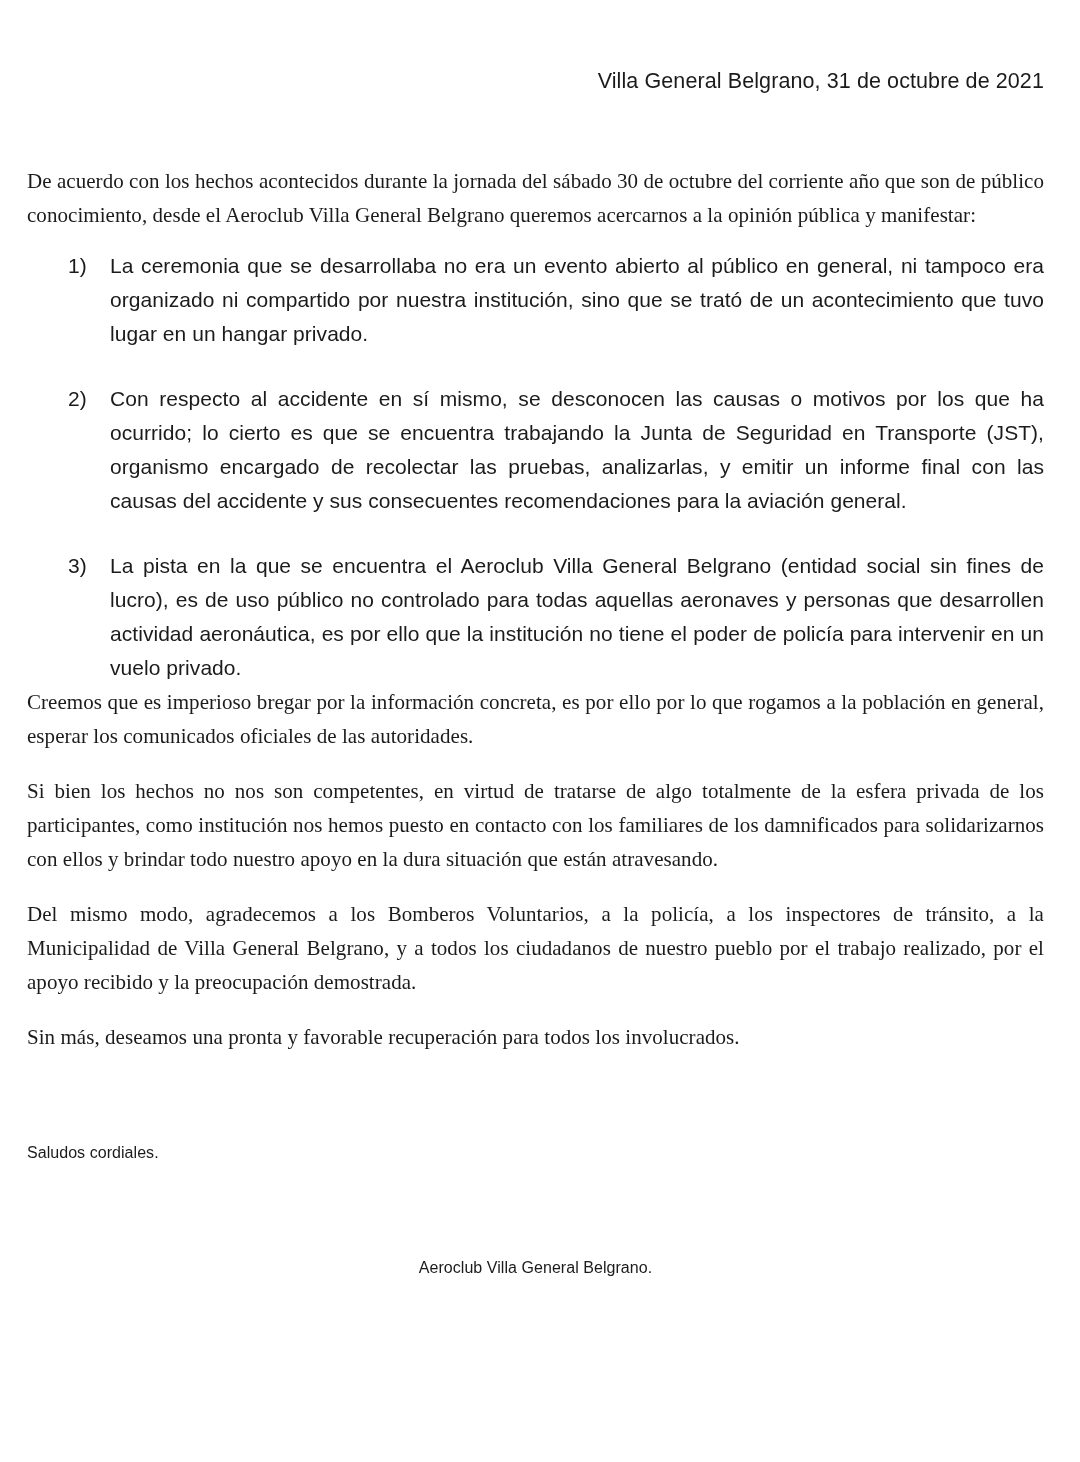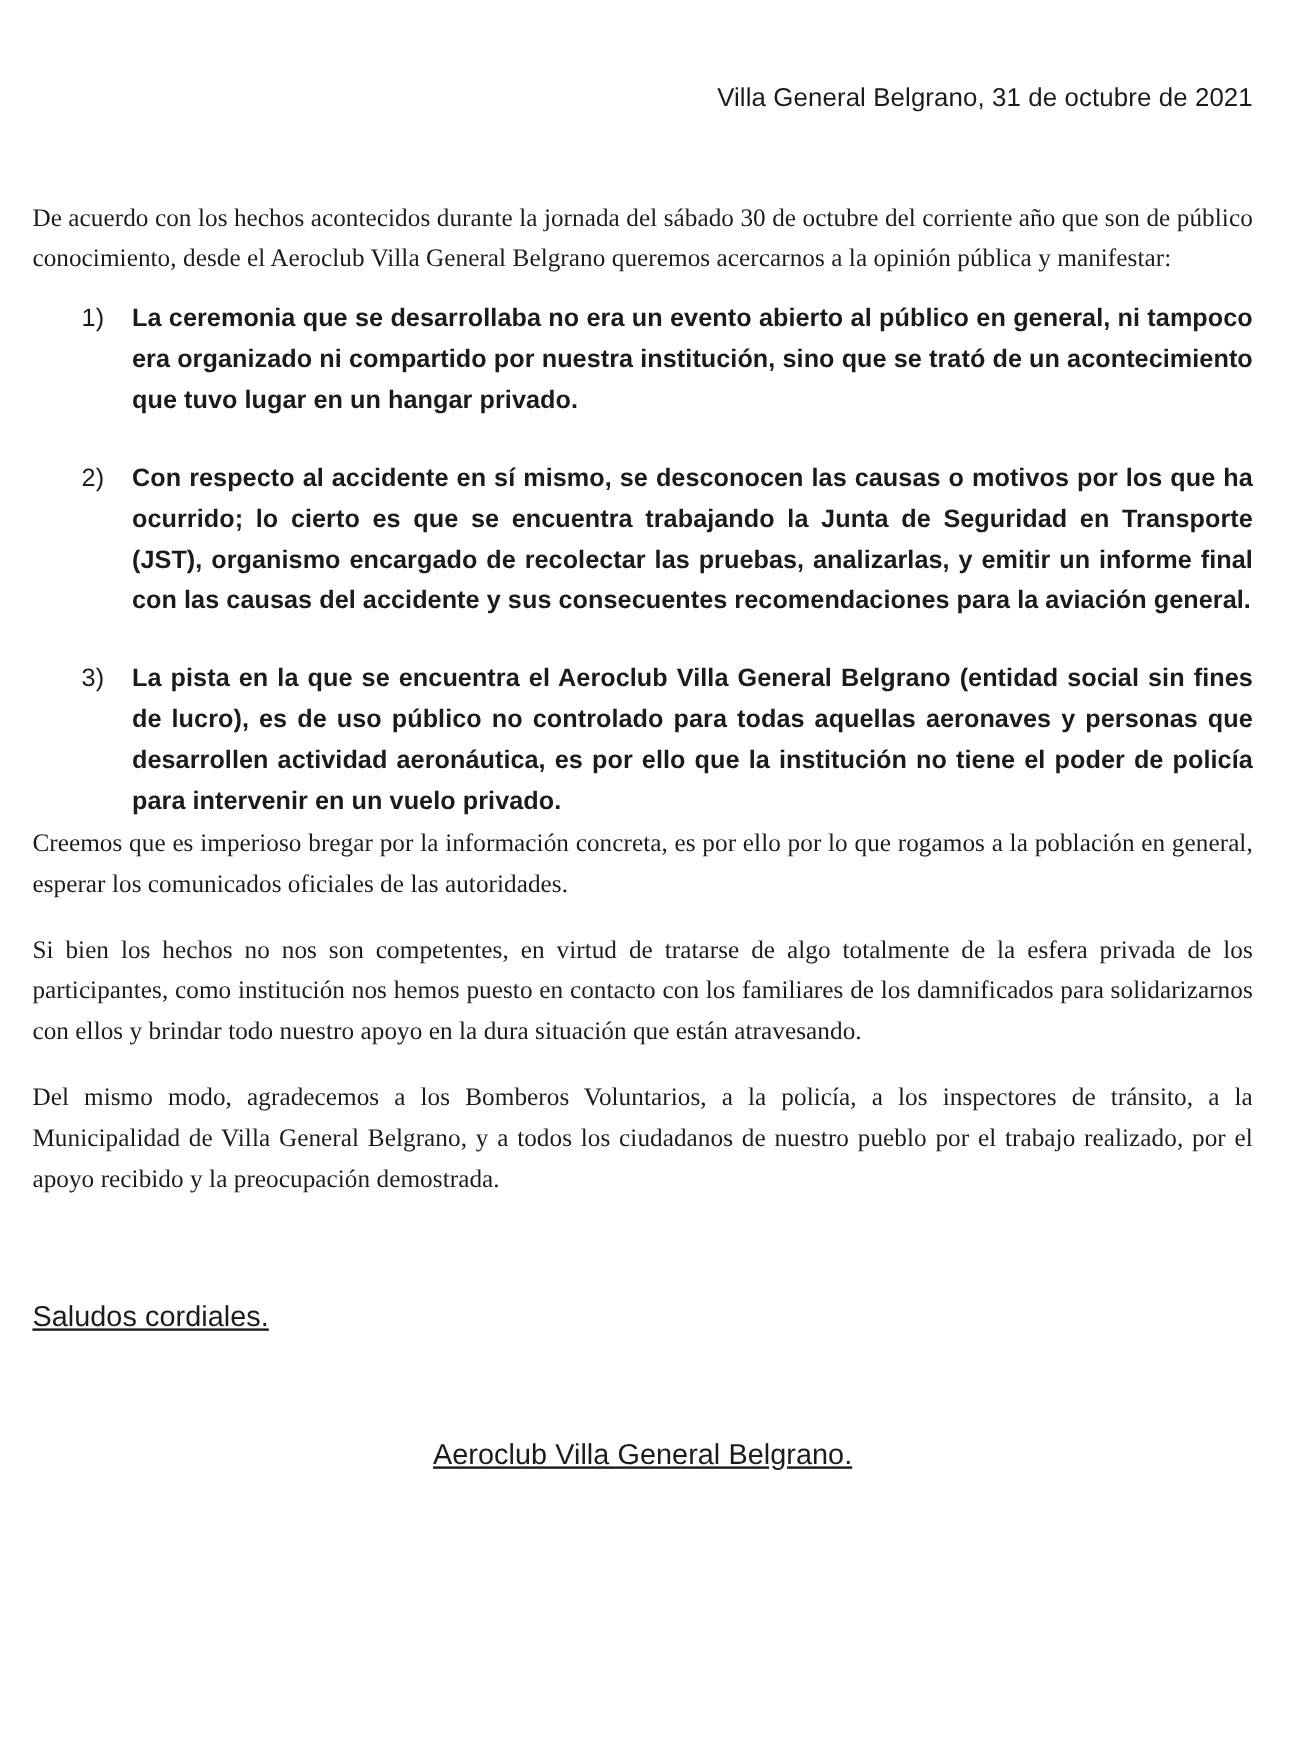"La ceremonia que se desarrollaba" ol.numbered-list > li > .li-text { font-weight: bold -> none }
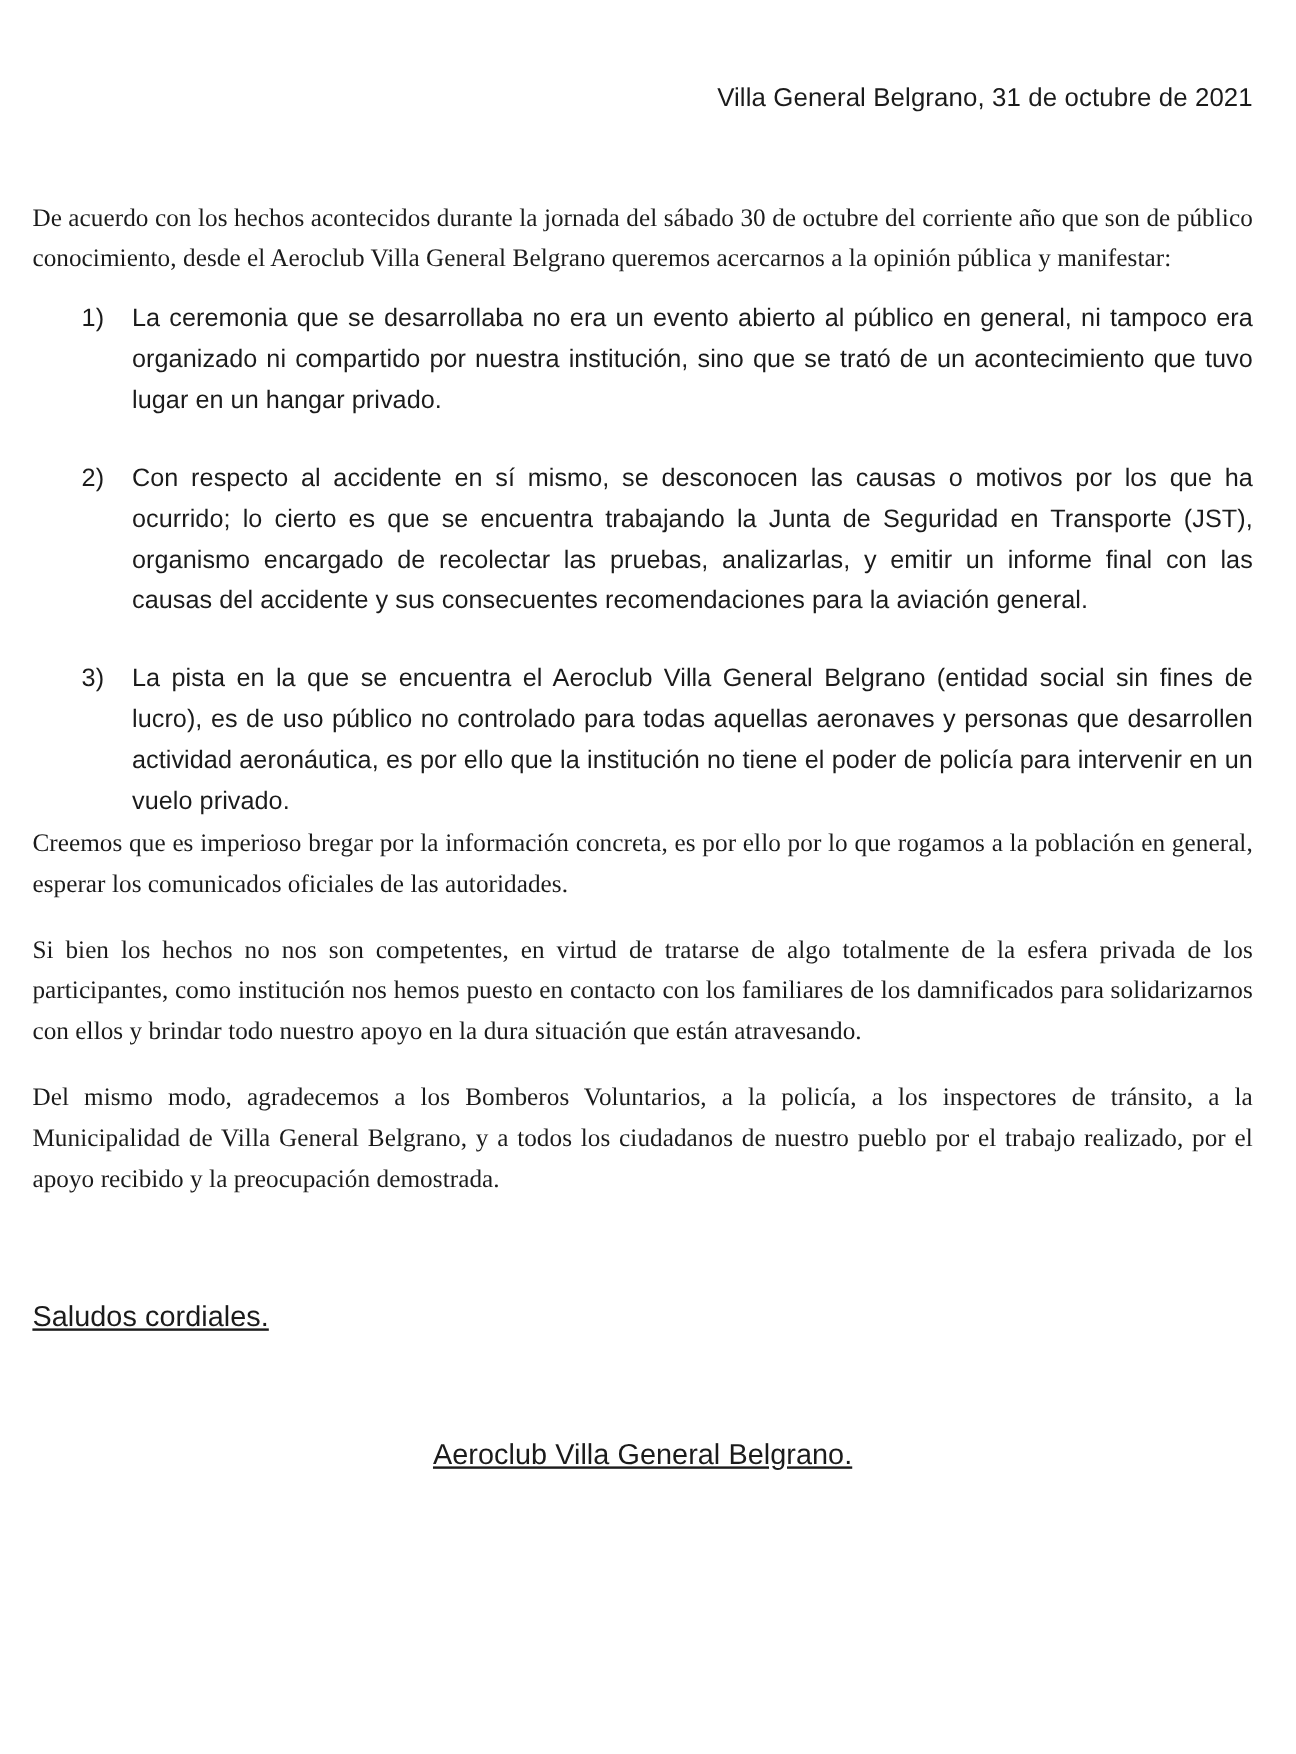"Sin más, deseamos una pronta" p.para { html: none -> <p>Sin más, deseamos una pronta y favorable recuperación para todos los involucrados.</p> }
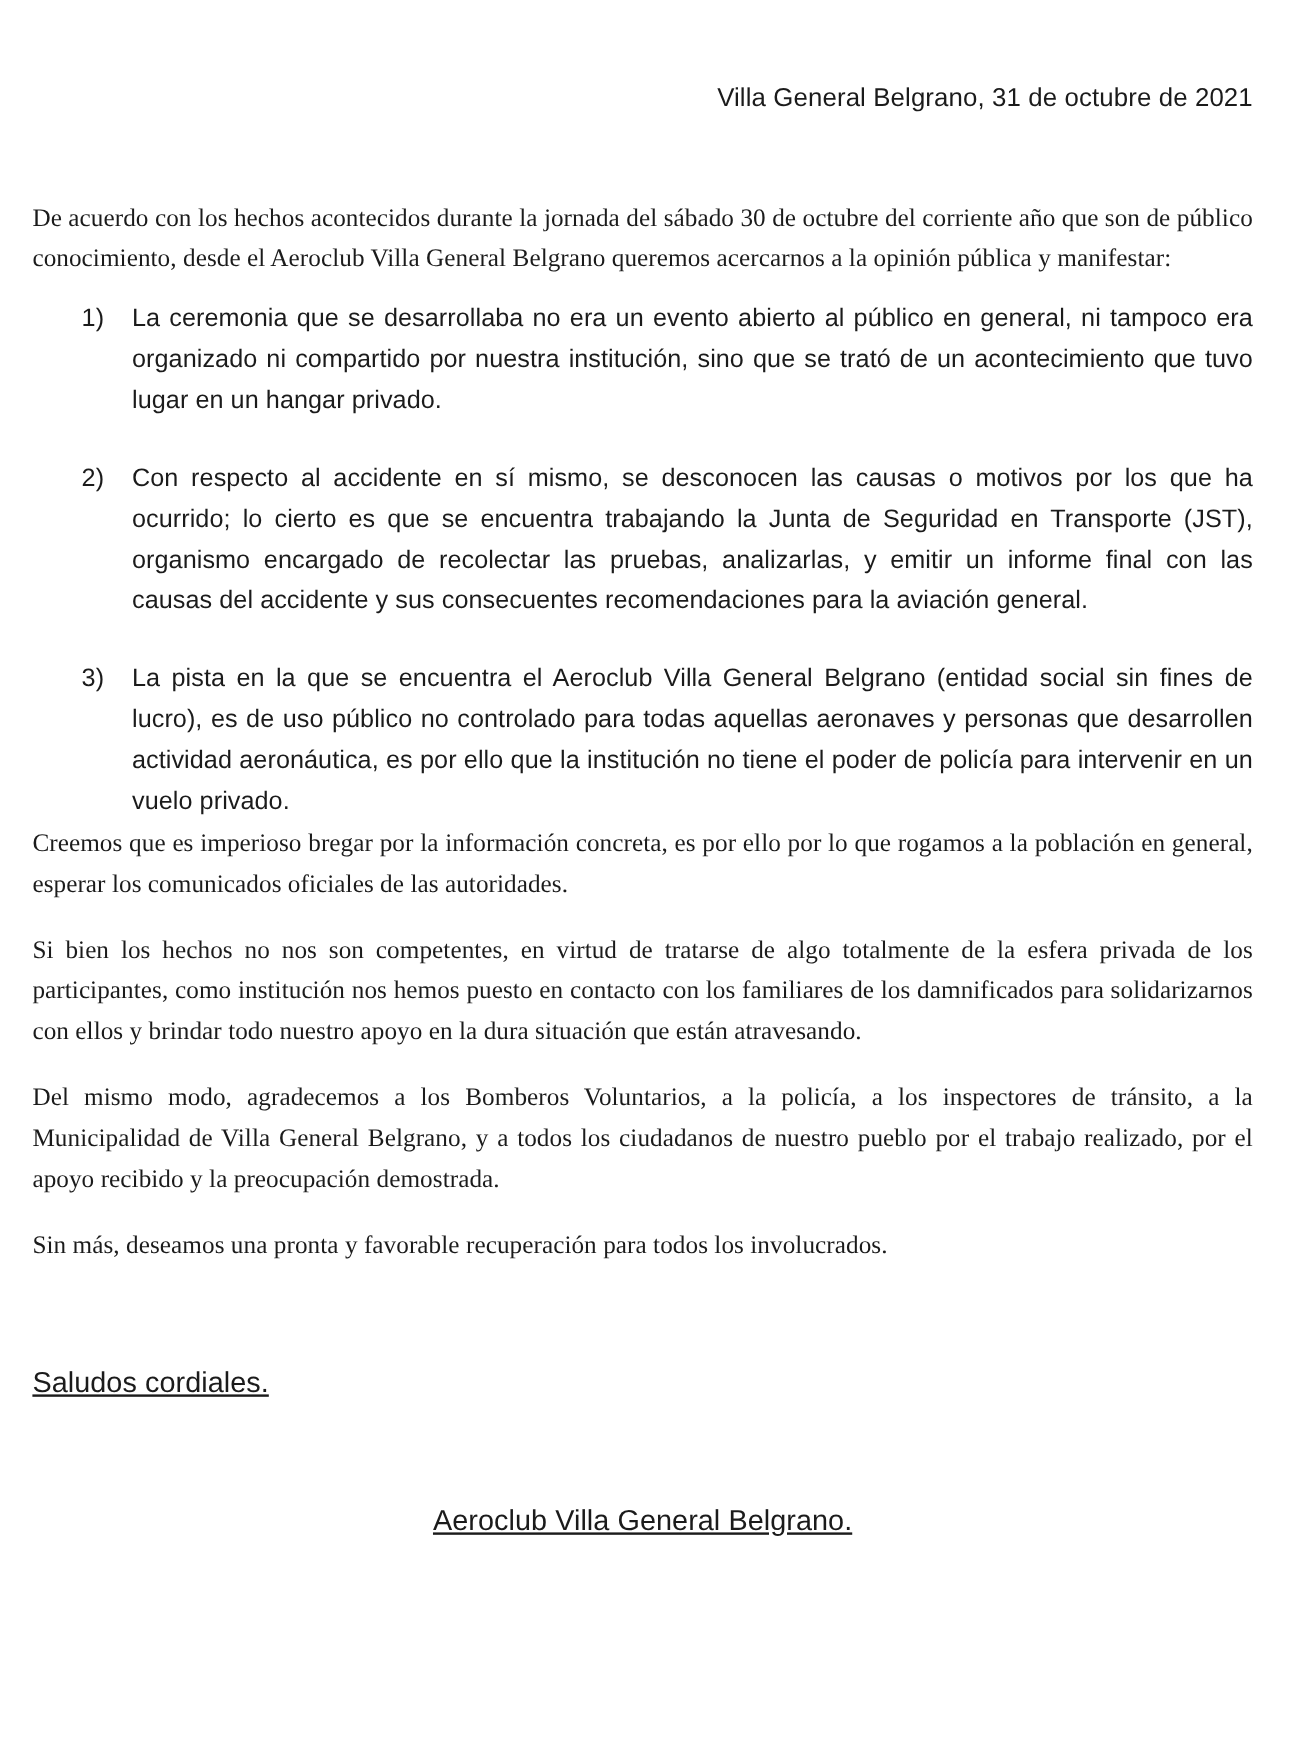"Saludos cordiales." .closing-line { font-size: 24px -> 16px; text-decoration: underline -> none }
